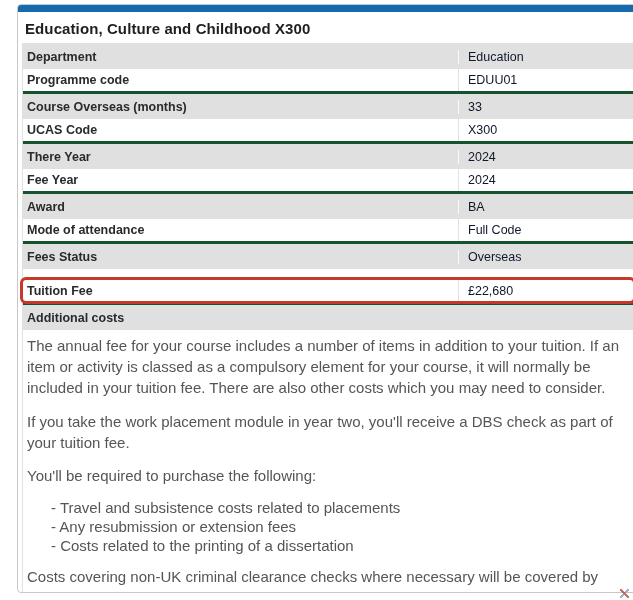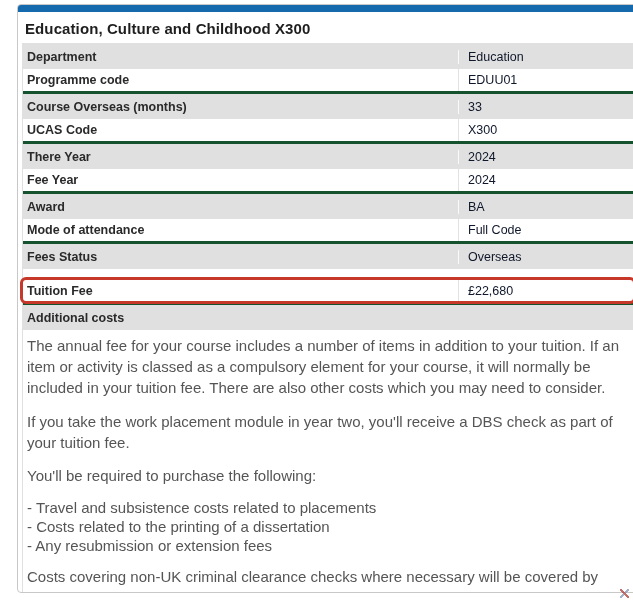"- Travel and subsistence costs" .desc .plain-list div { margin-left: none -> 24px }
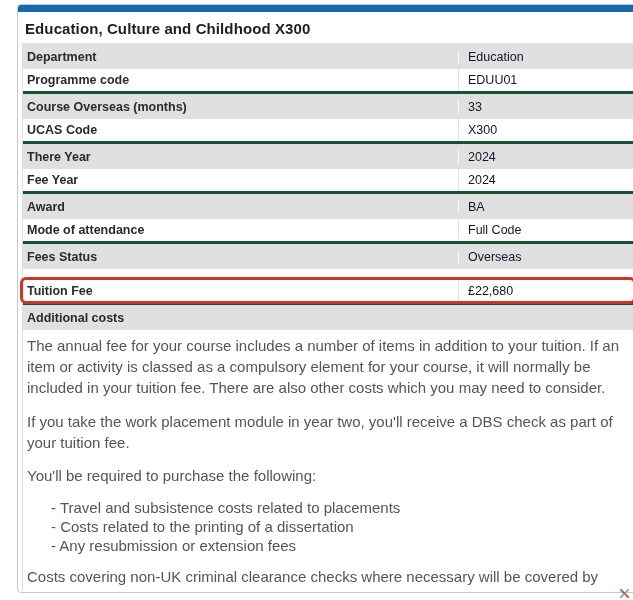"- Costs related to the" div { order: before "- Any resubmission or extension" -> after "- Any resubmission or extension" }
